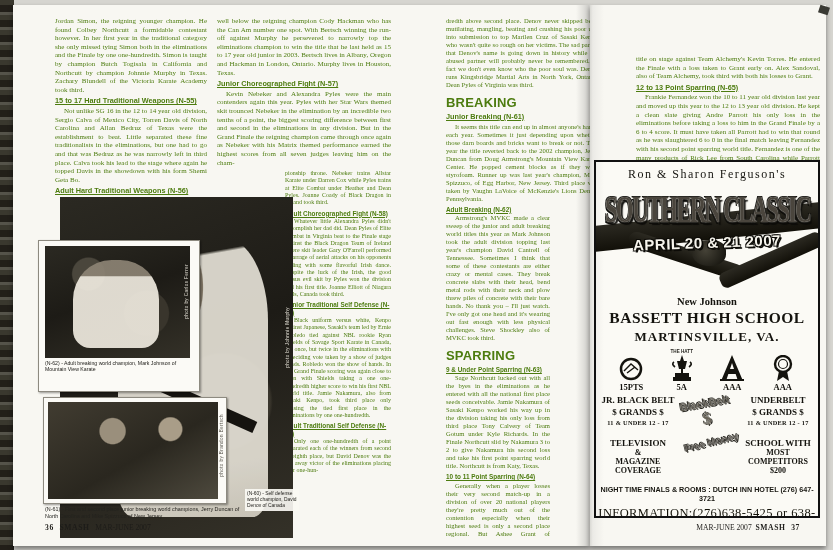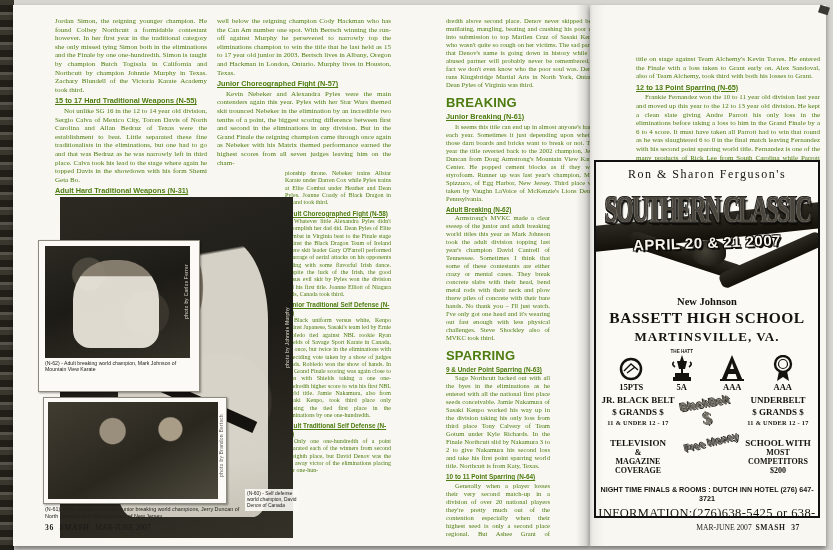"Adult Hard Traditional Weapons (N-31)" div.subhead { text: N-31 -> N-56 }
